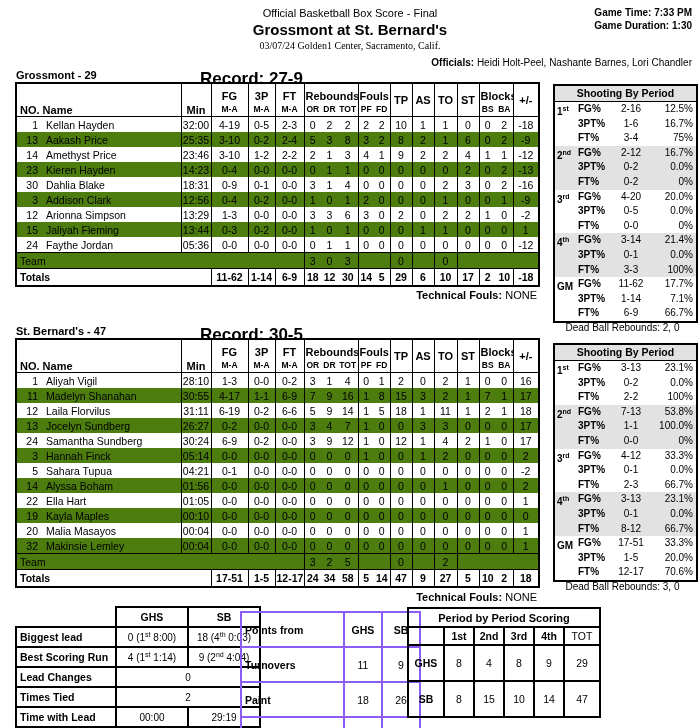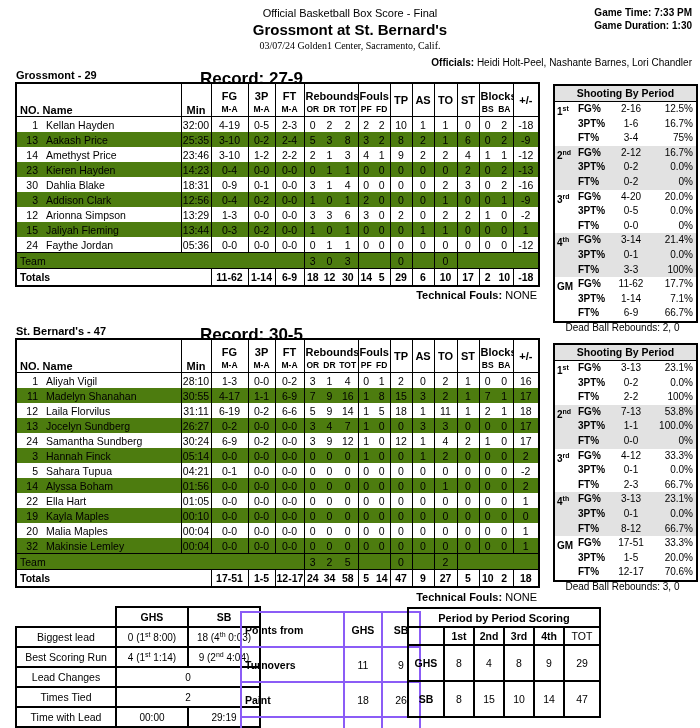"Malia Maples" span { text: Maples -> Masayos }
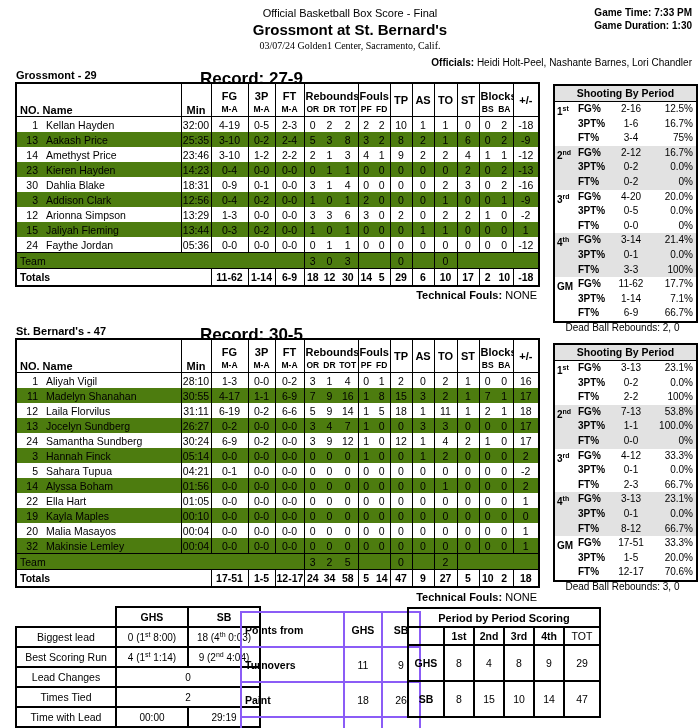"Biggest lead" .flow-table .rl { font-weight: normal -> bold; text-align: center -> left }
